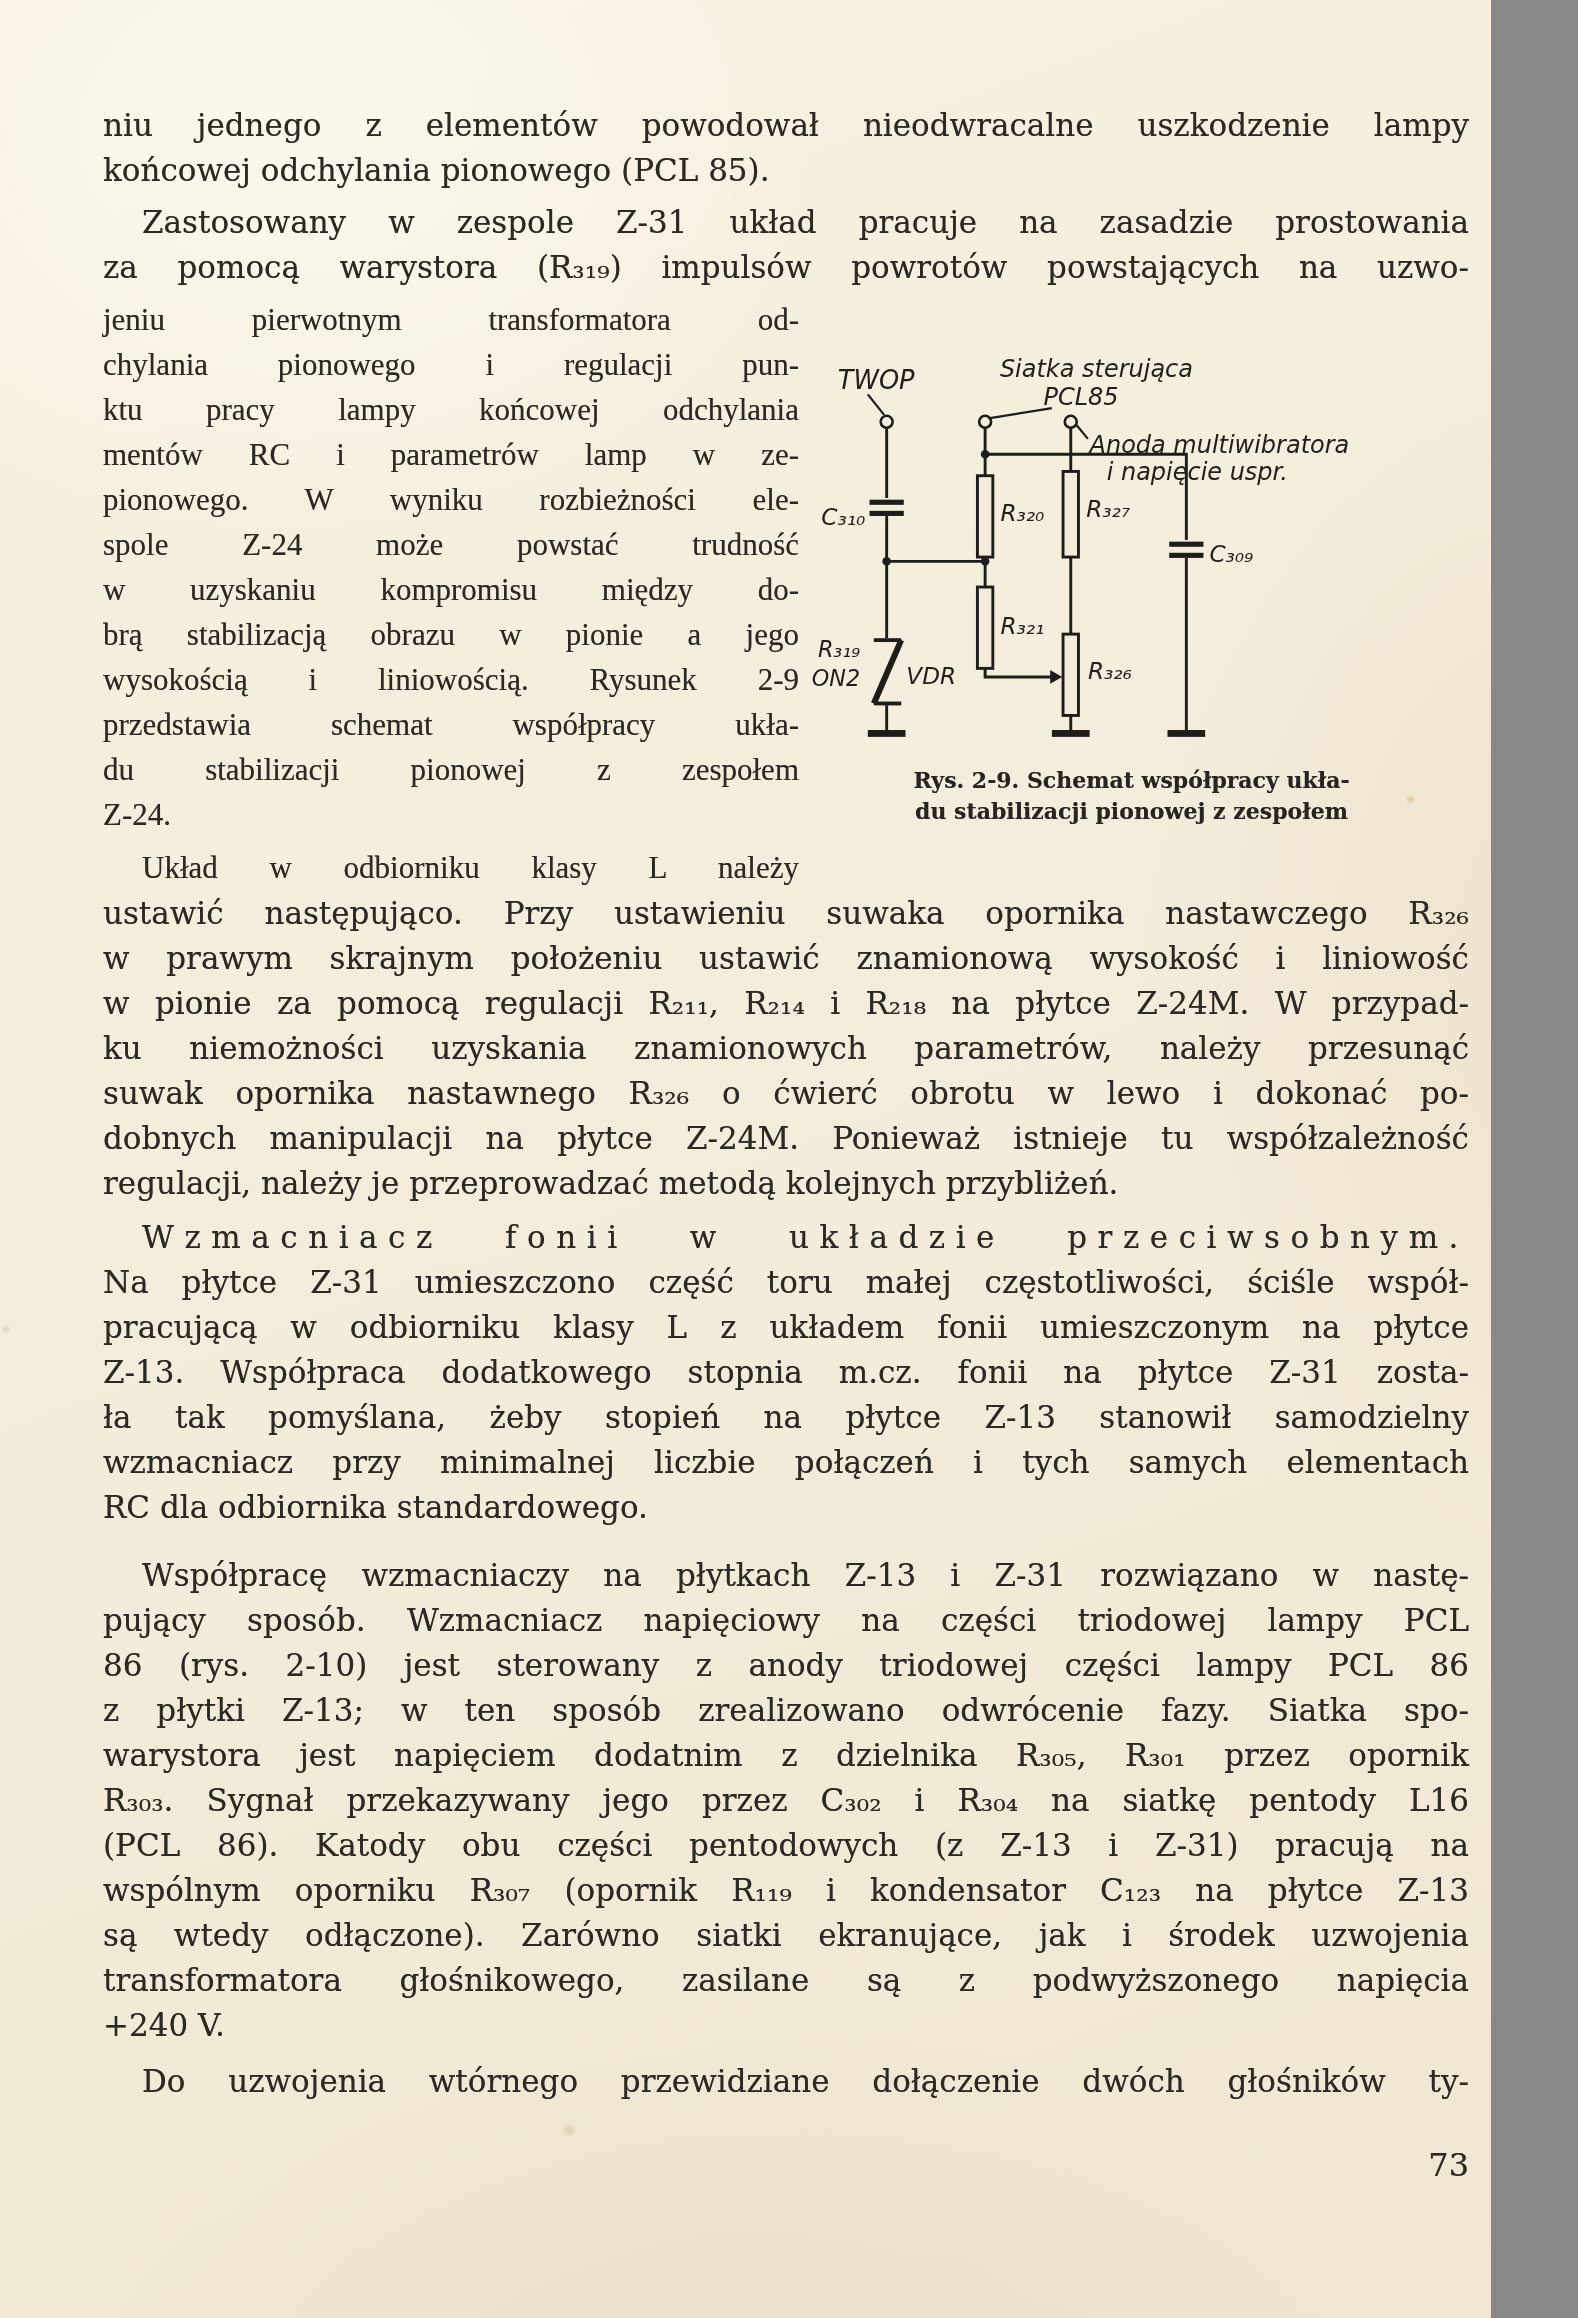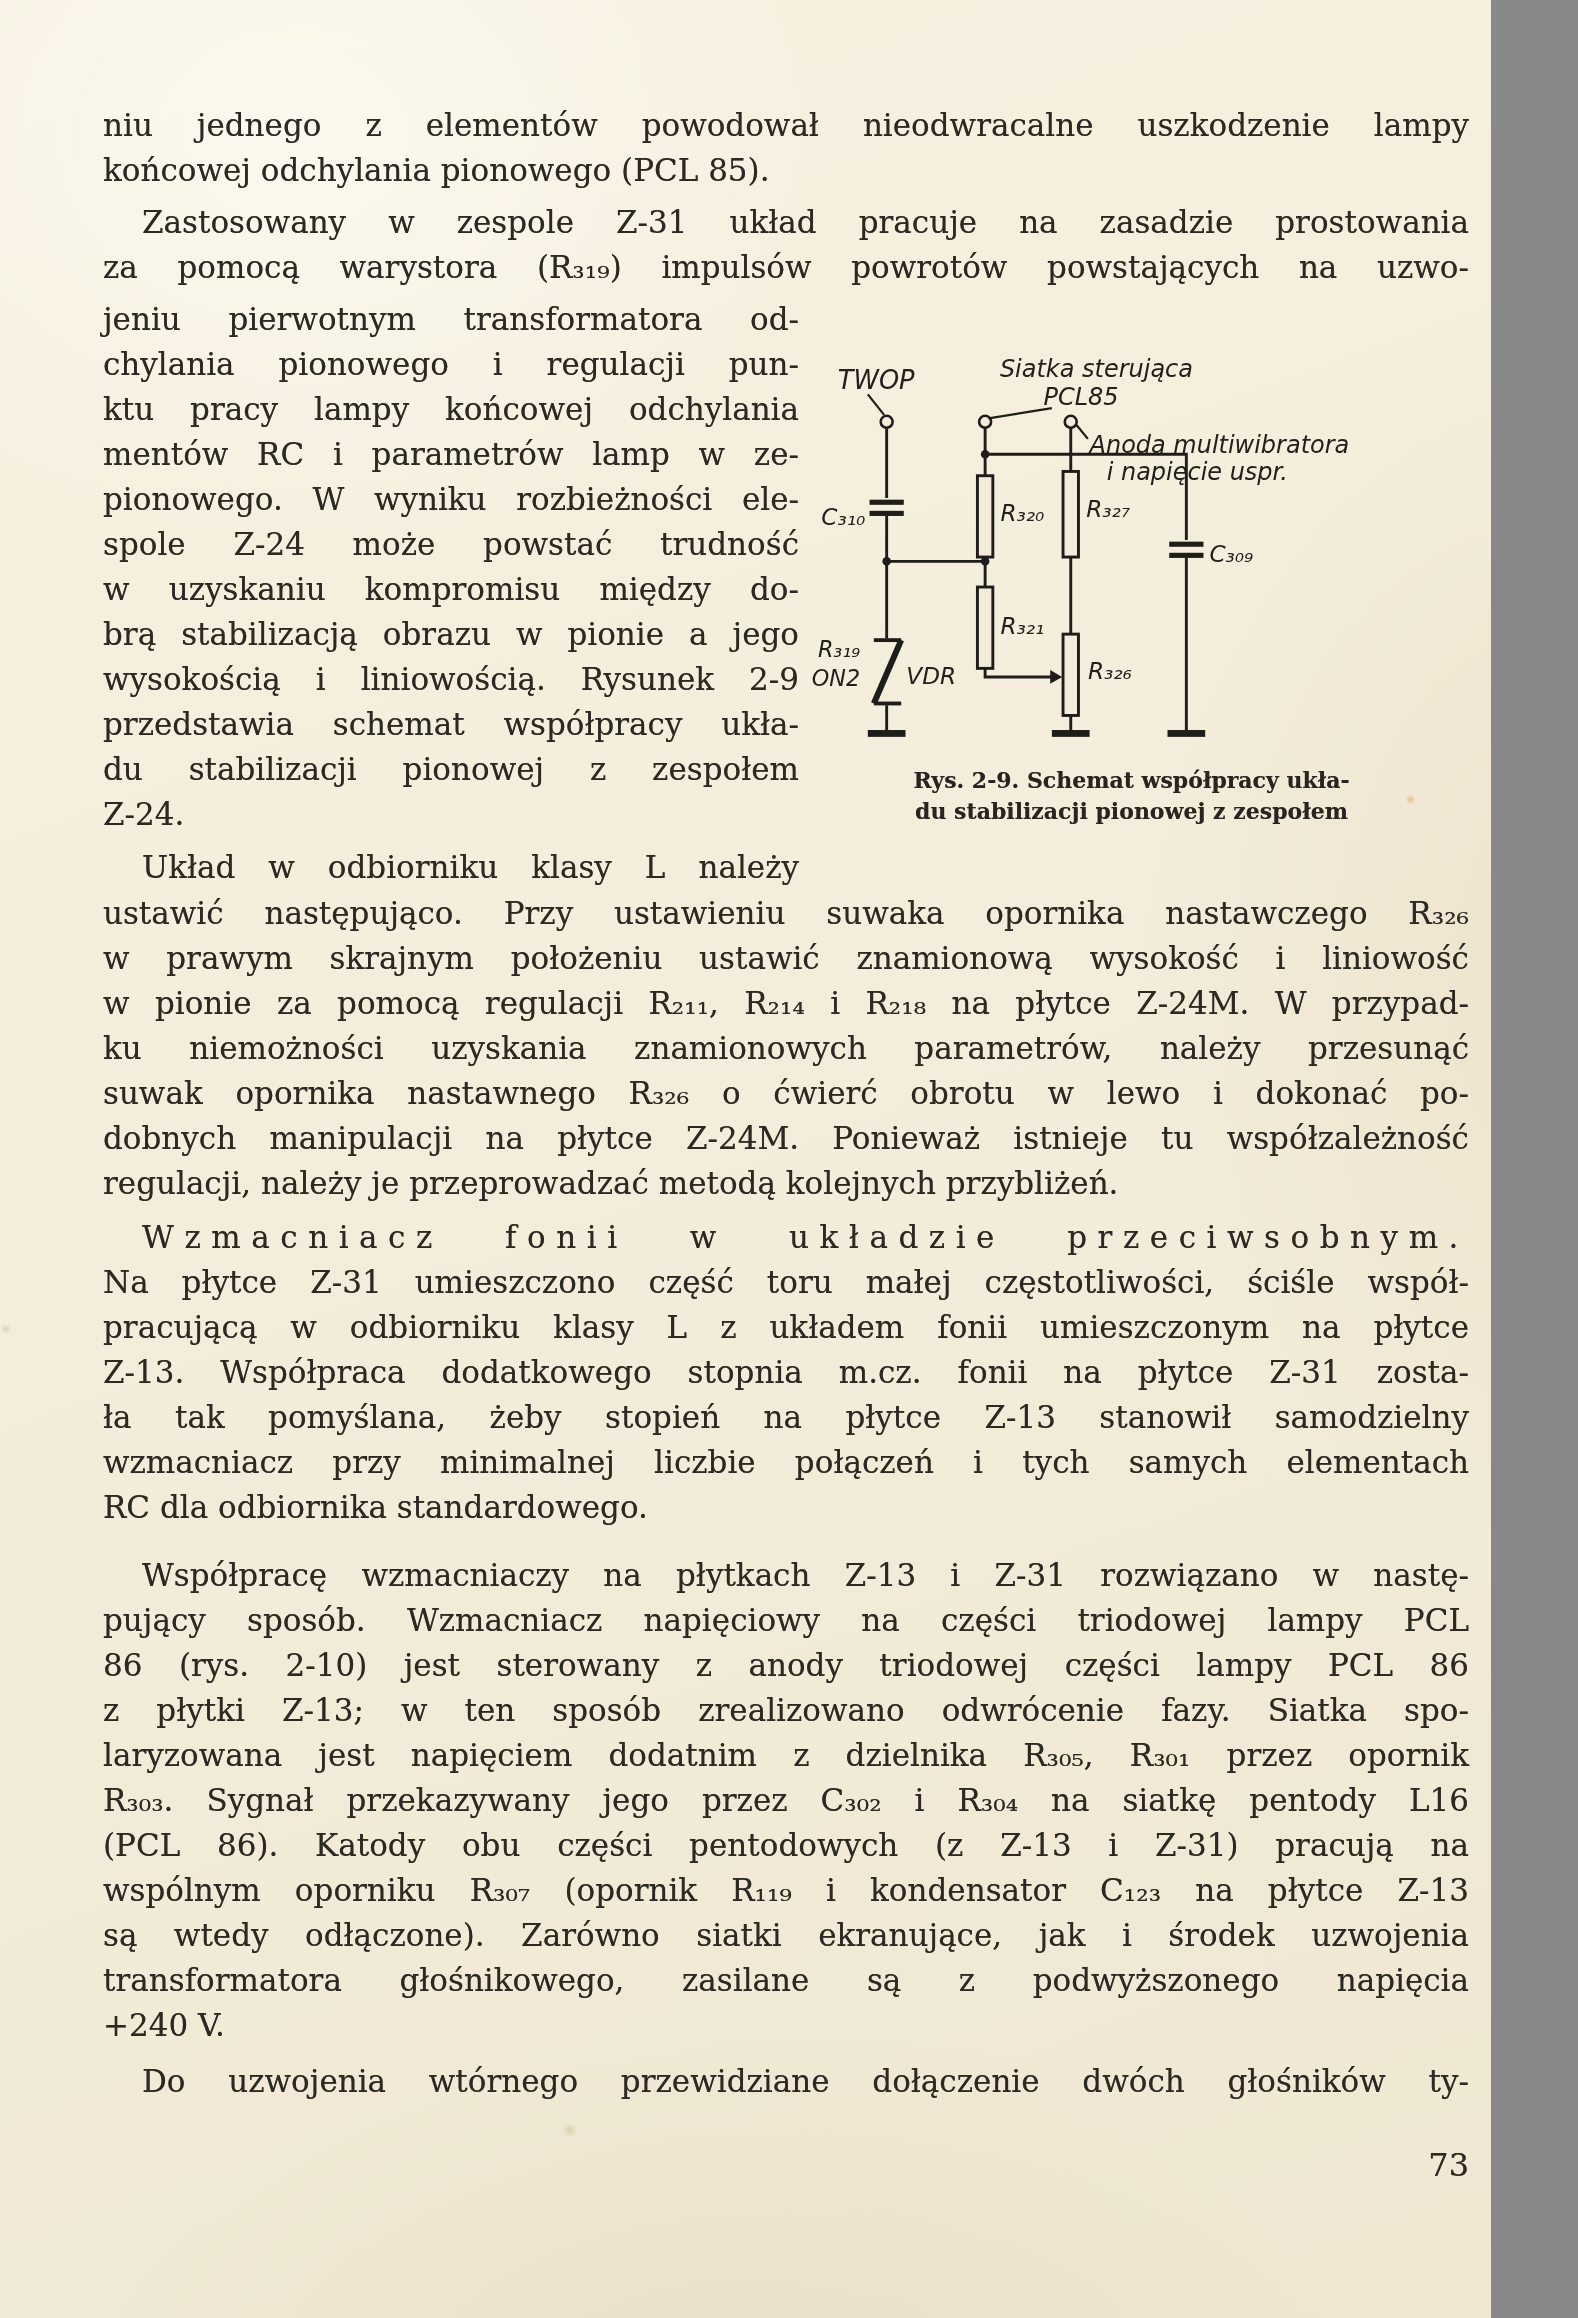"jeniu pierwotnym transformatora od-" .narrow { font-family: none -> Liberation Serif, serif }
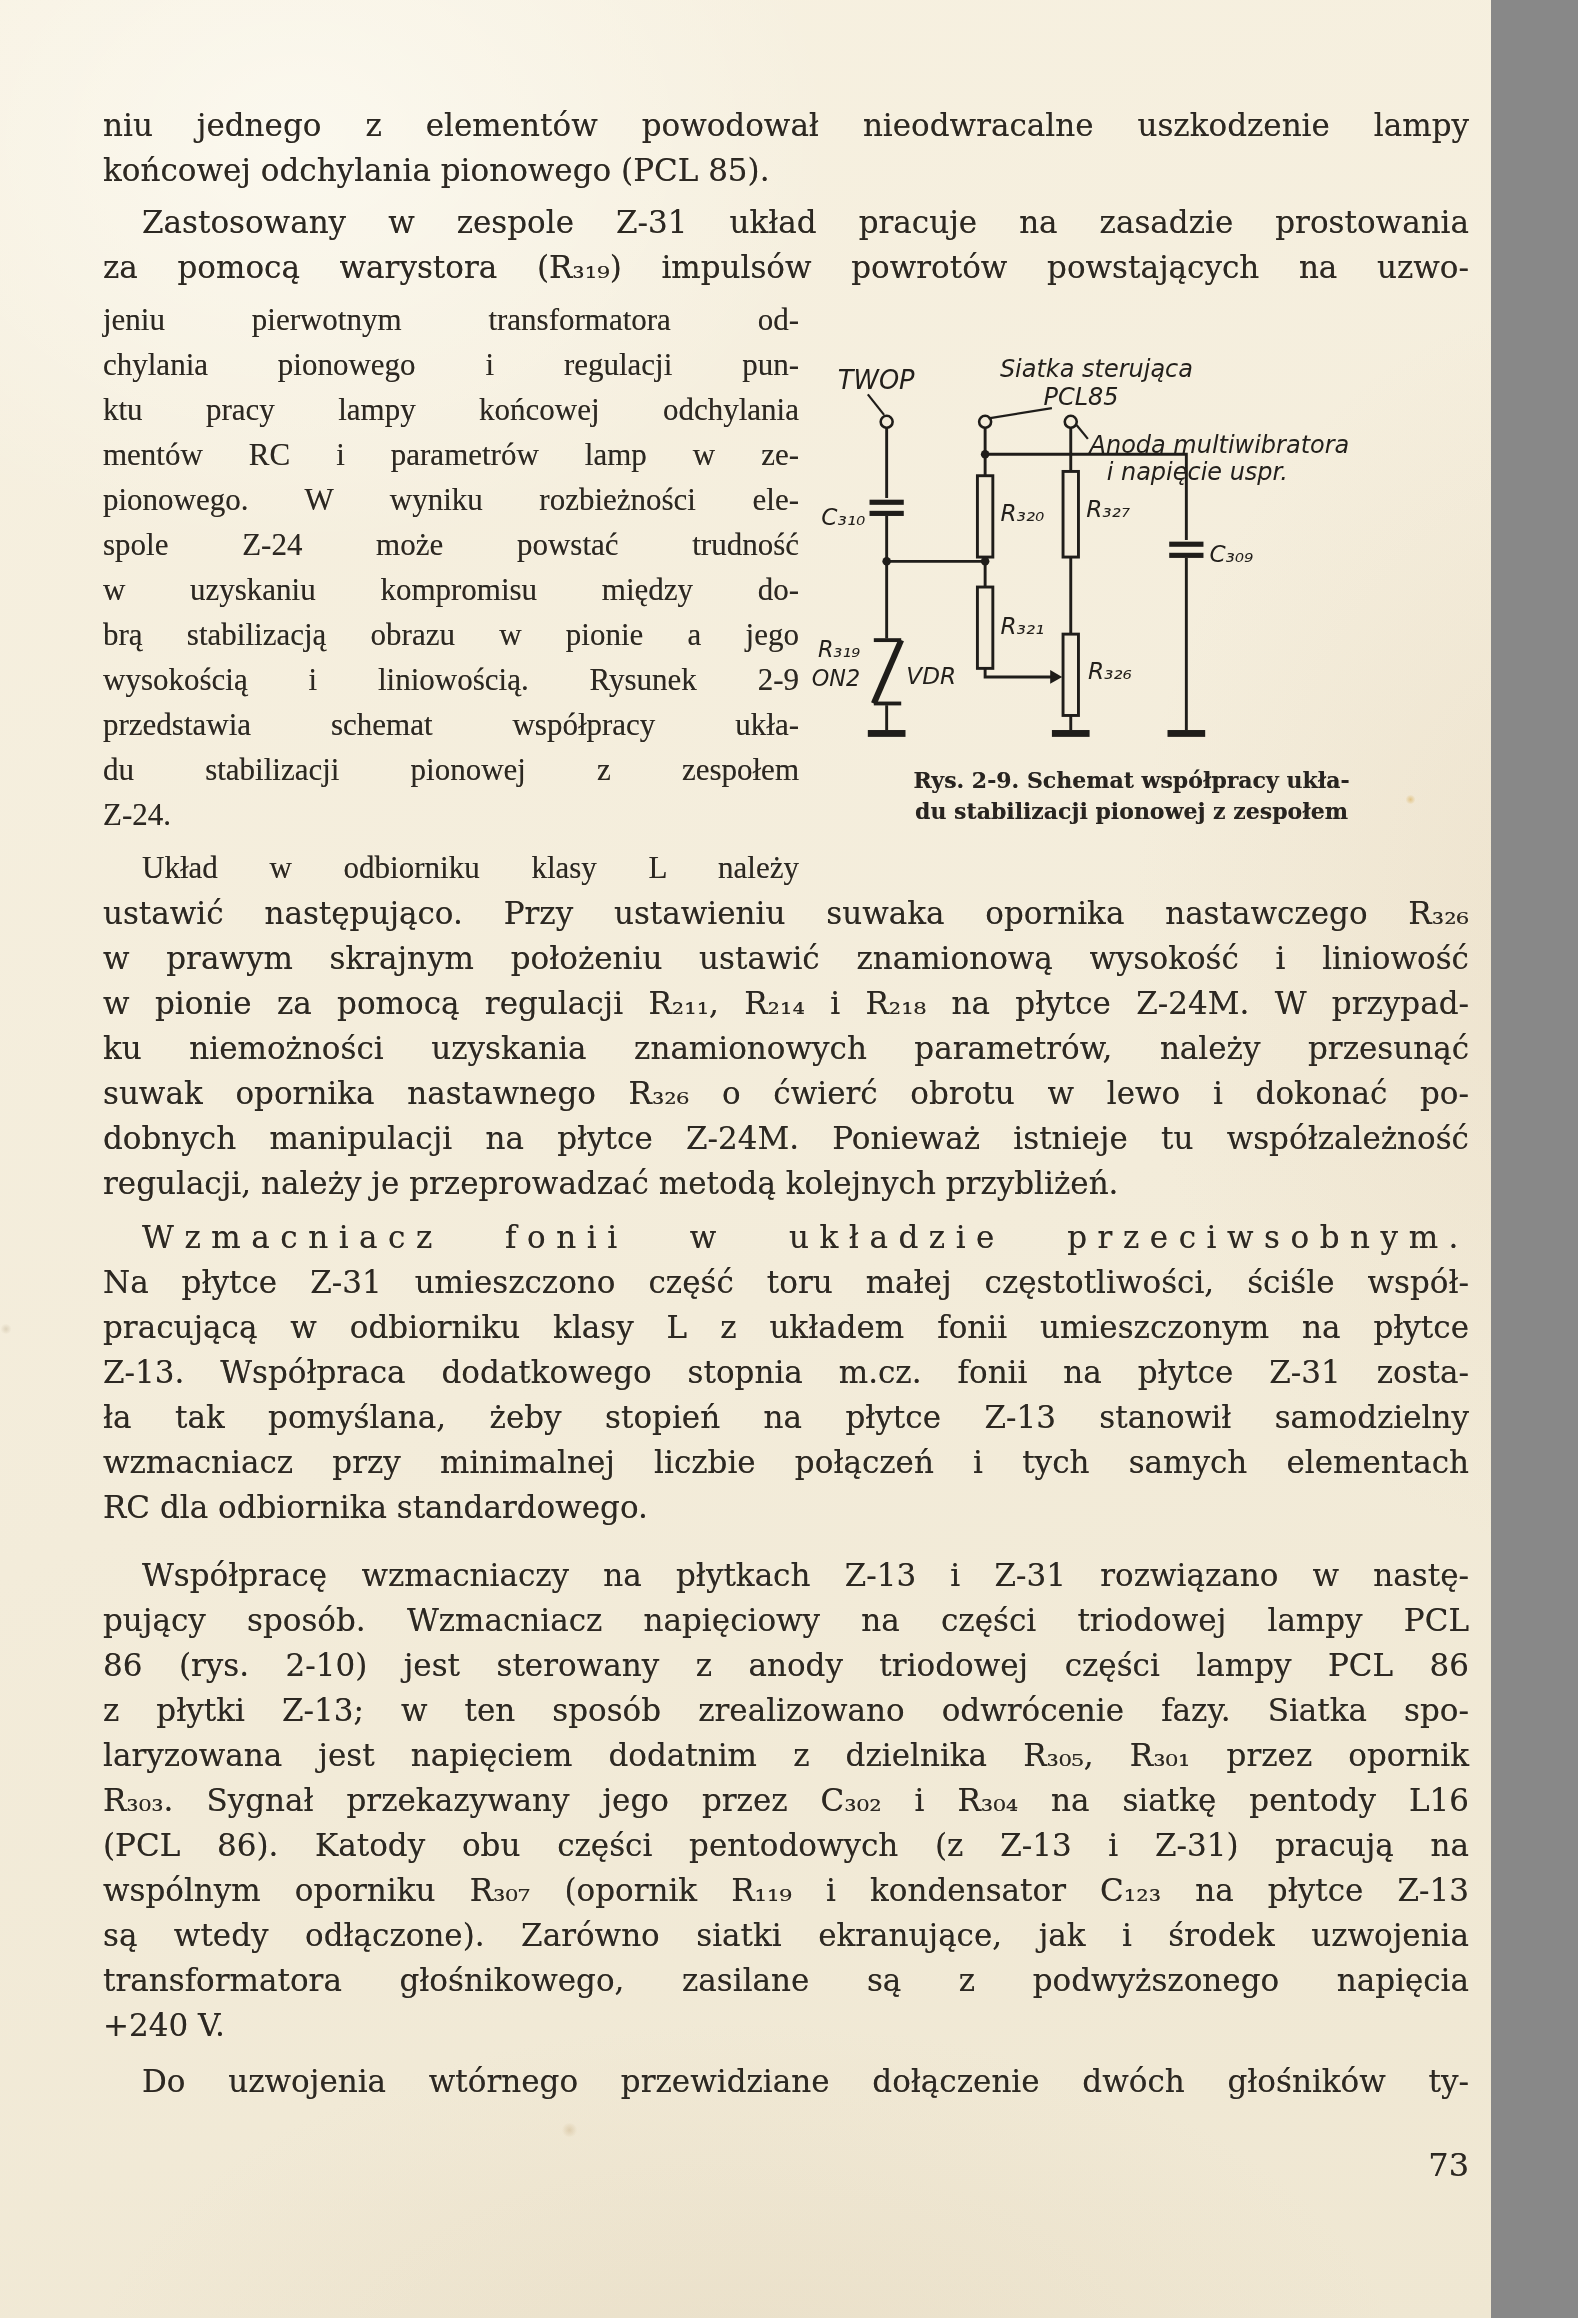"laryzowana jest napięciem dodatnim z" span.line { text: laryzowana -> warystora }
